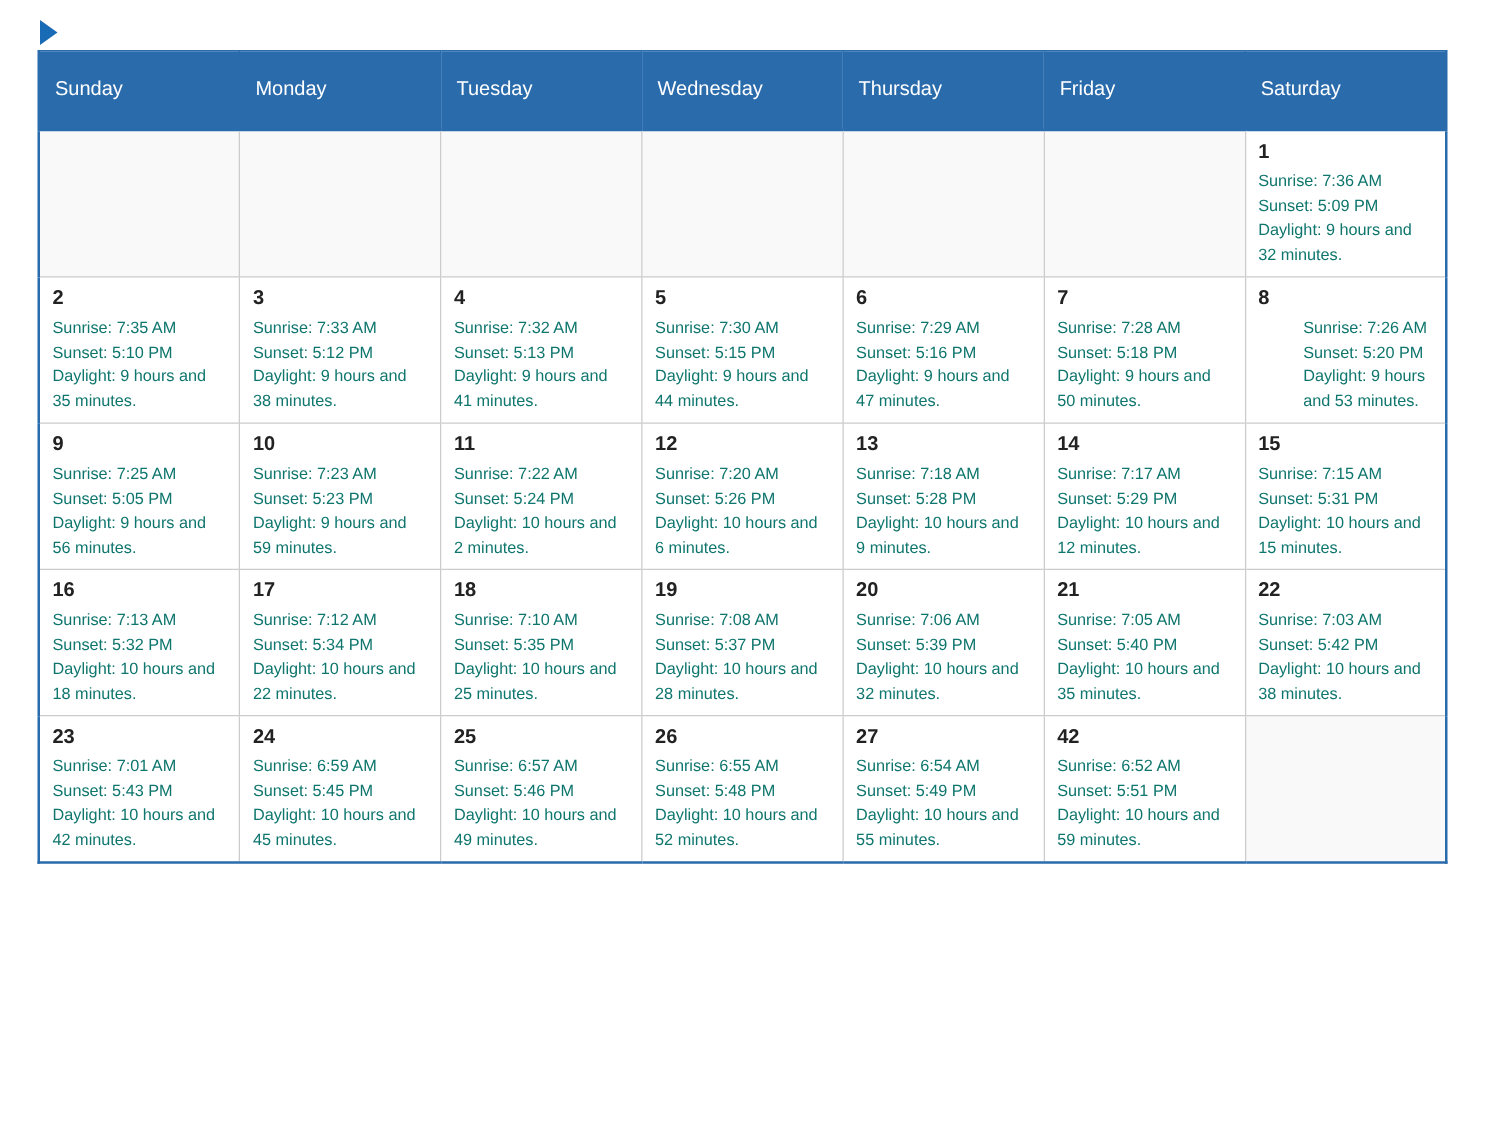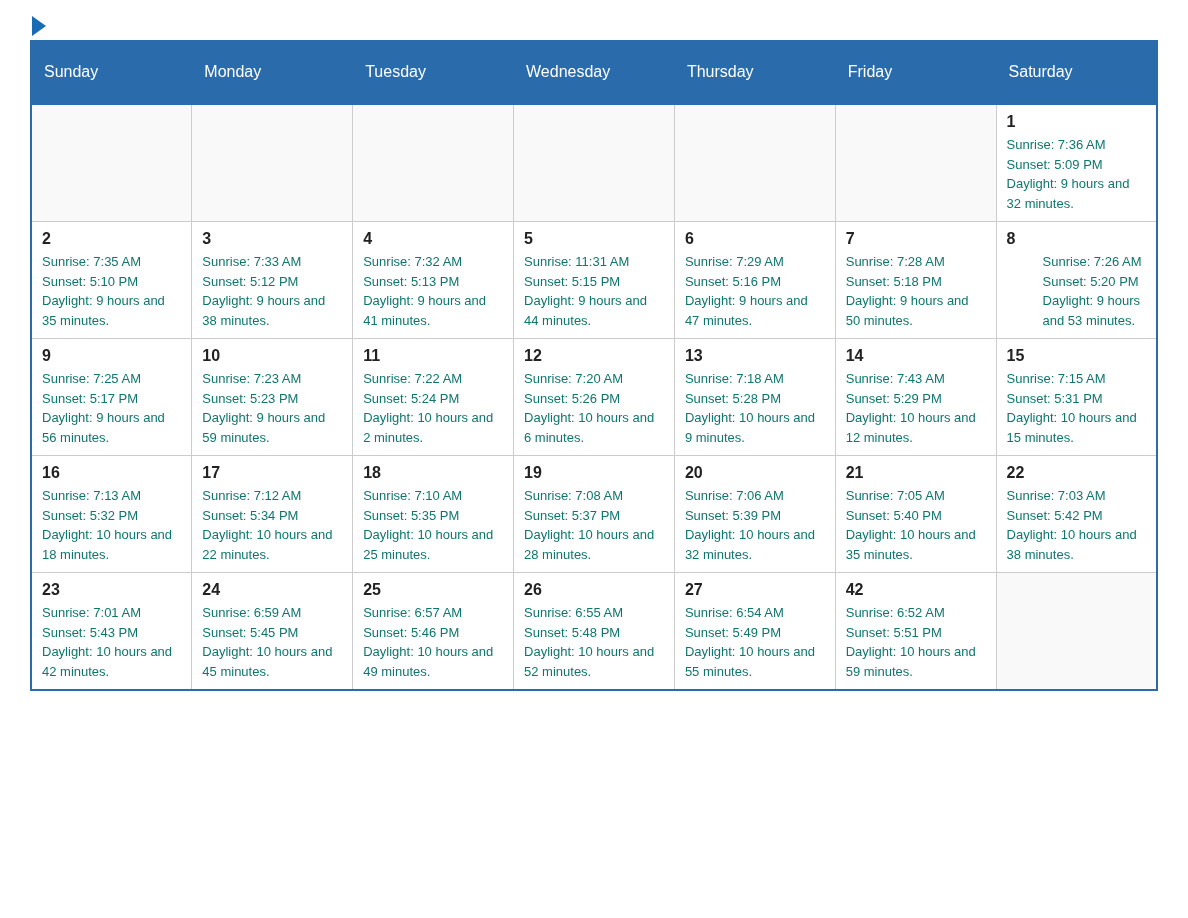"Sunrise: 11:31 AM" div.day-info { text: 11:31 -> 7:30 }
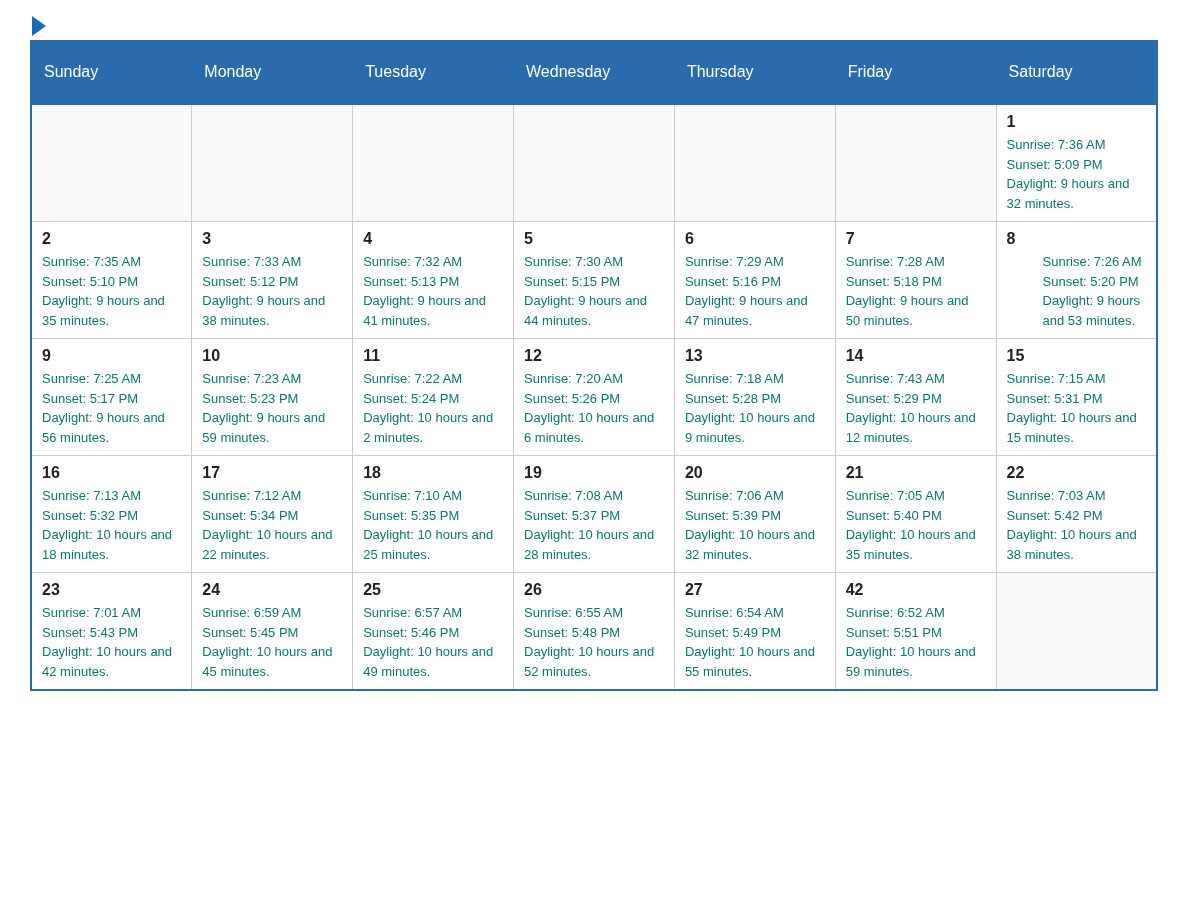"Sunrise: 7:25 AM" div.day-info { text: 5:17 -> 5:05 }
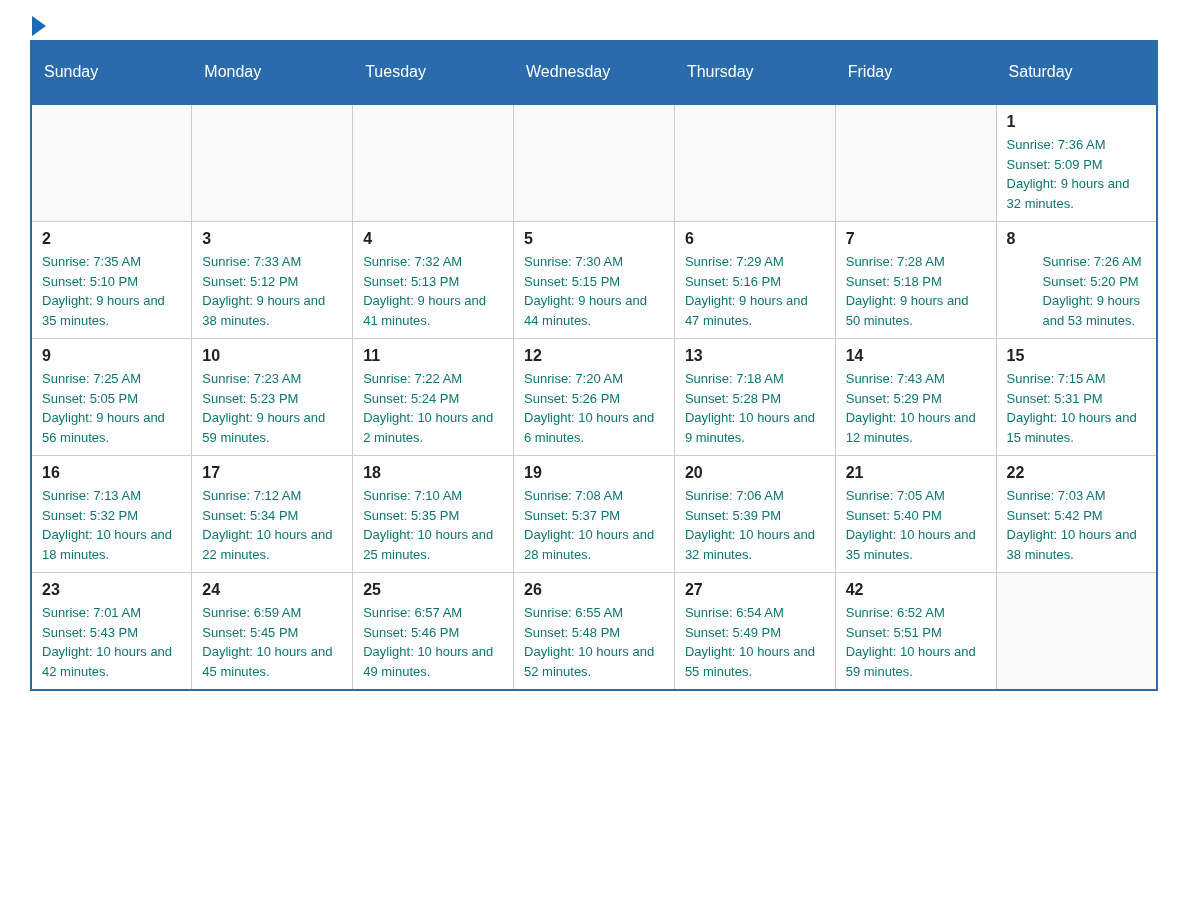"Sunrise: 7:43 AM" div.day-info { text: 7:43 -> 7:17 }
